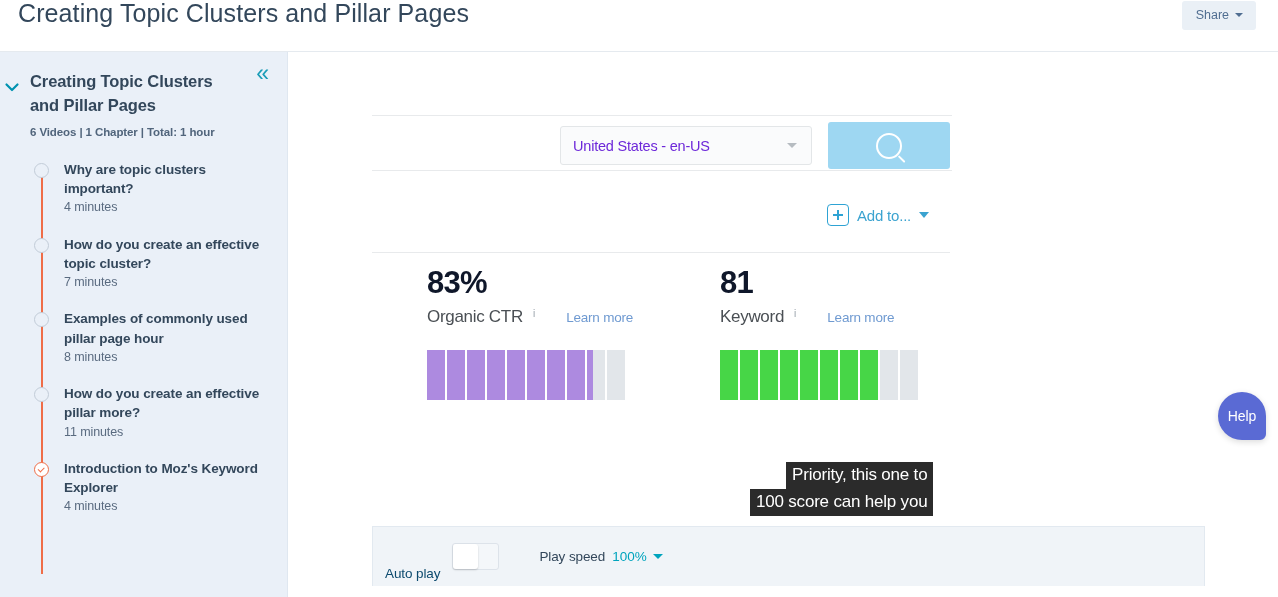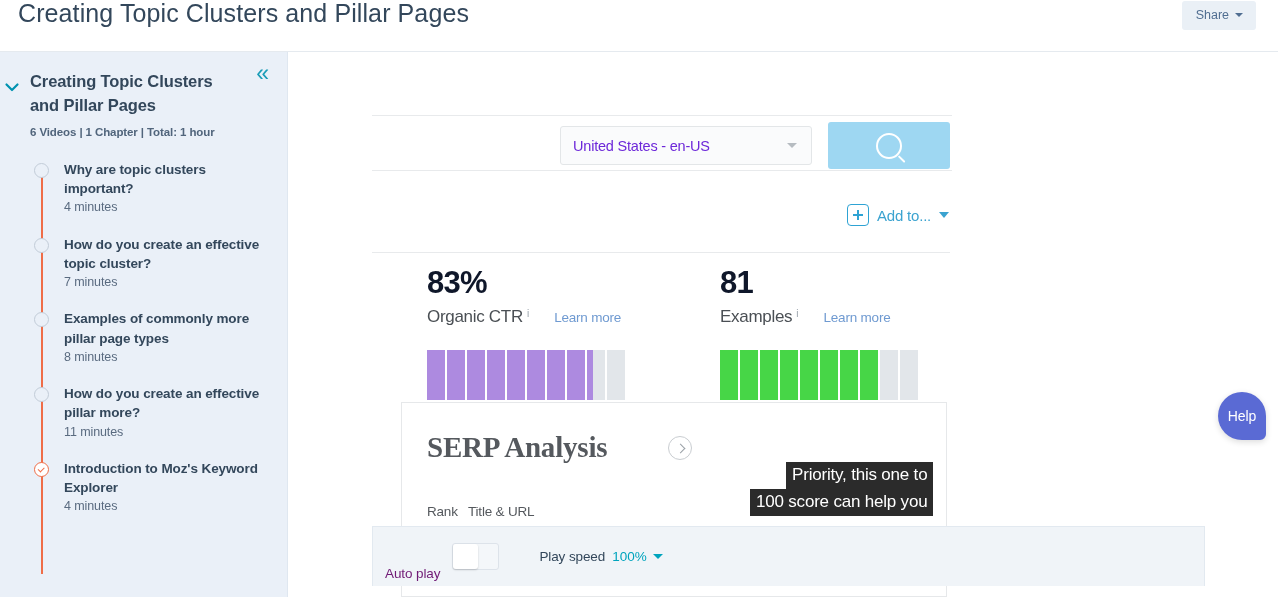"Add to..." .addto { margin-left: 20px -> none }
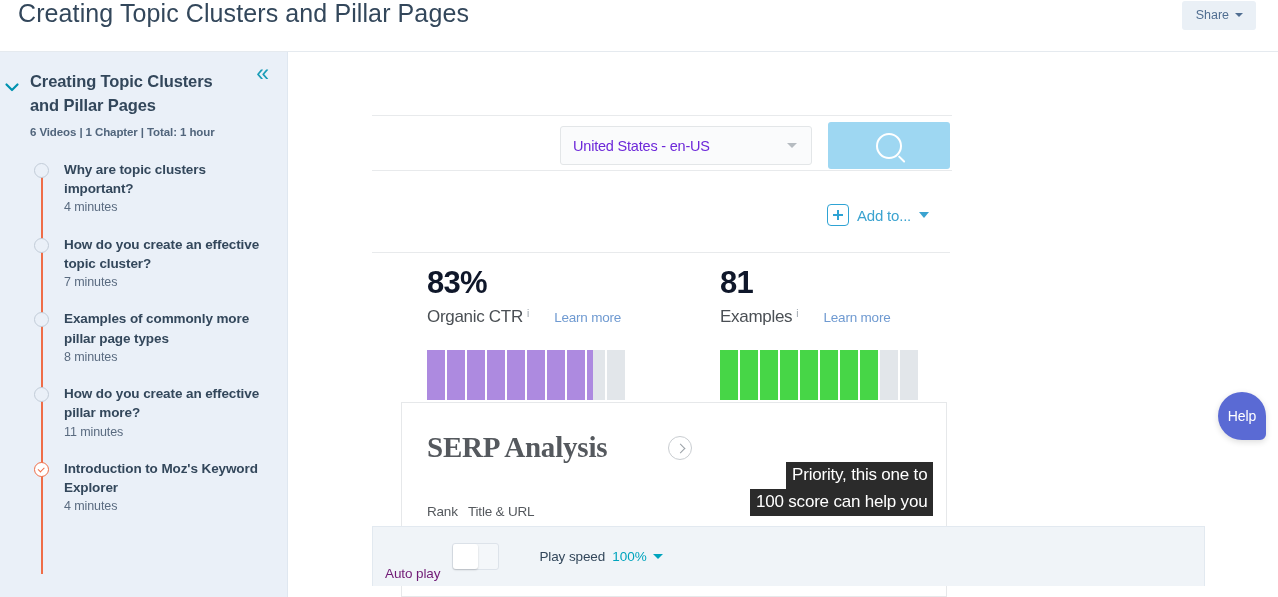"Examples of commonly more pillar" div.lesson-name { text: more pillar page types -> used pillar page hour }
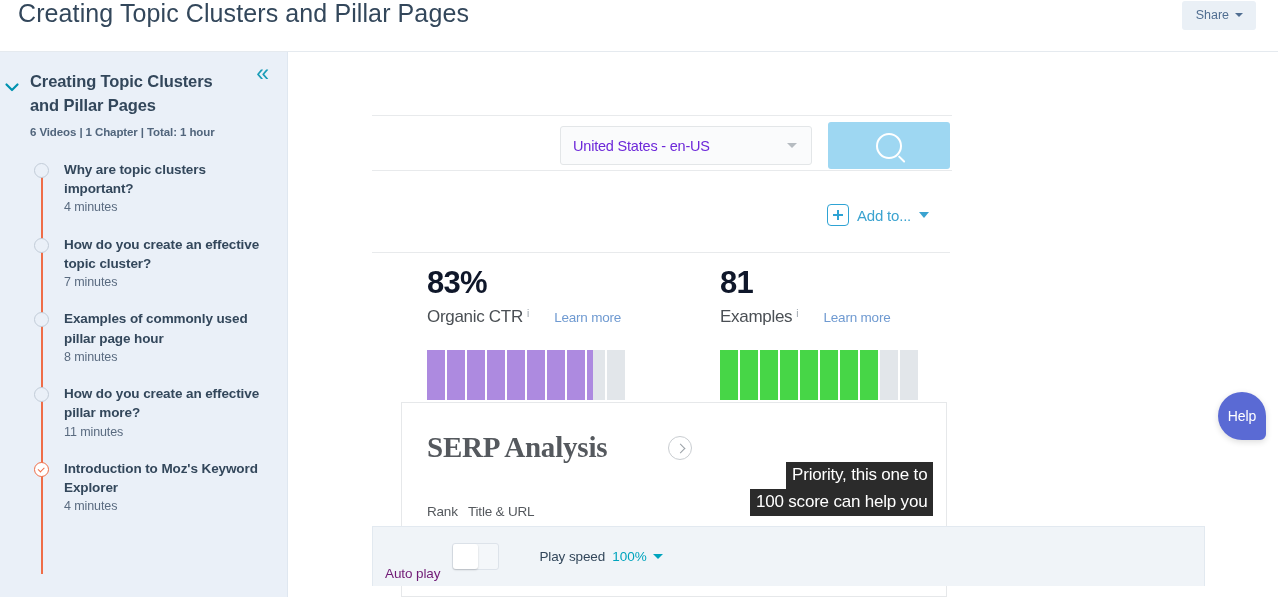"Organic CTR" .metric-row { gap: 4px -> 10px }
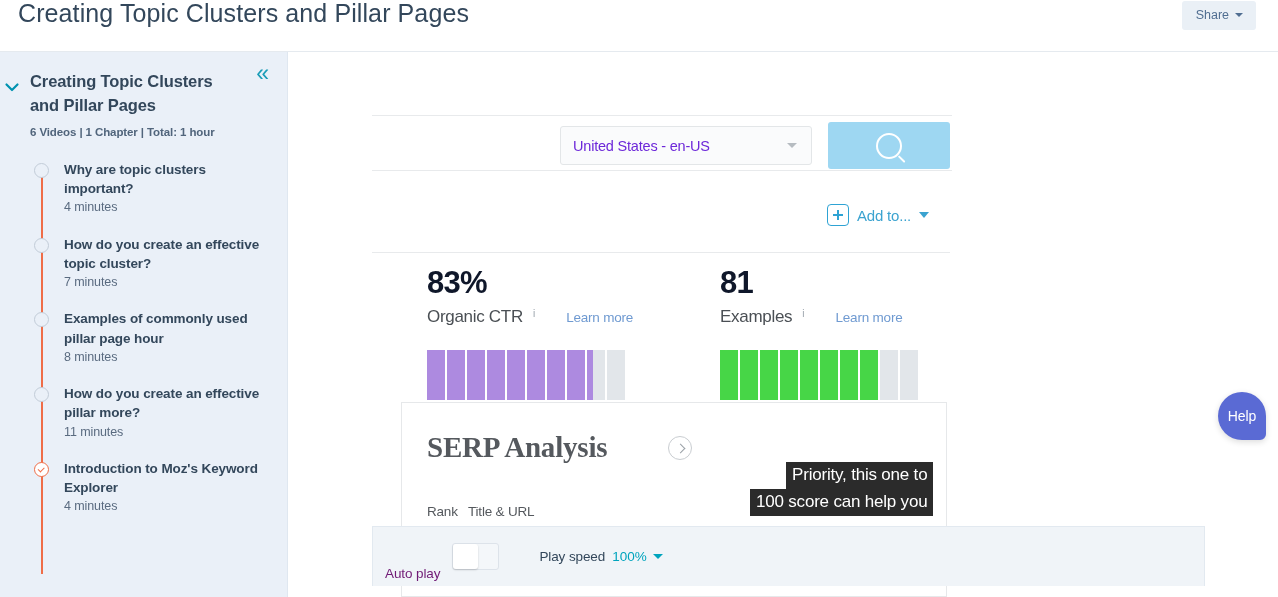"Examples" span.metric-label { text: Examples -> Keyword }
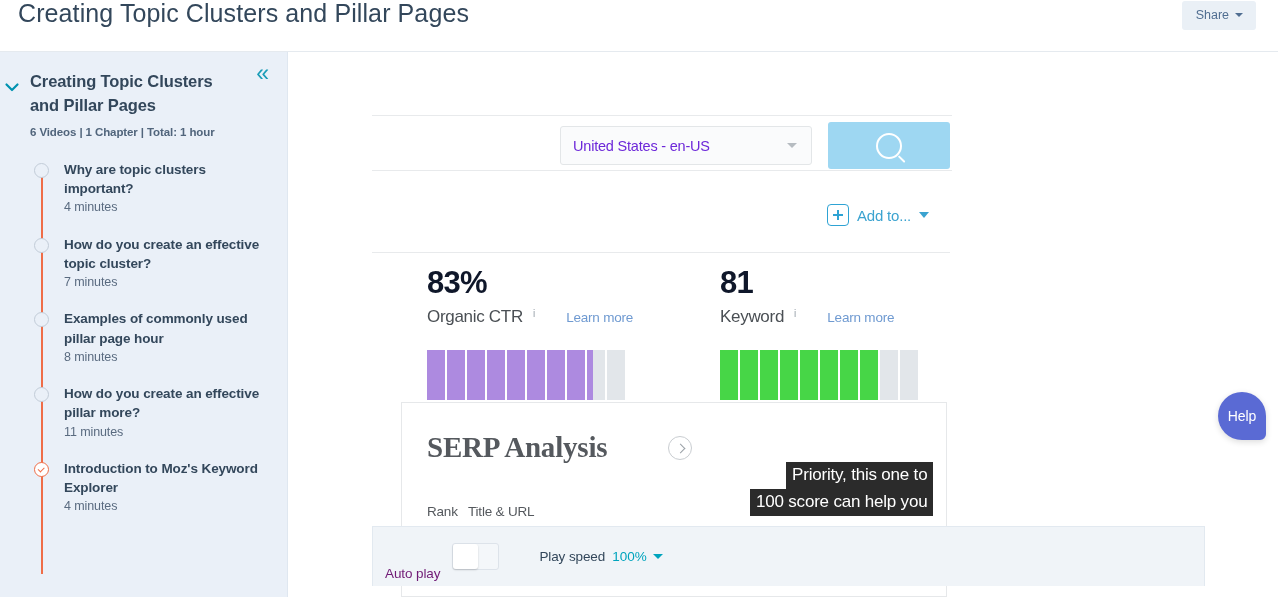"SERP Analysis" div.serp { html: <div> <div>SERP Analysis</div> <div></div> <div>Rank</div> <div>Title &amp; URL</div> <div>PA</div> <div>DA</div> </div> -> none }
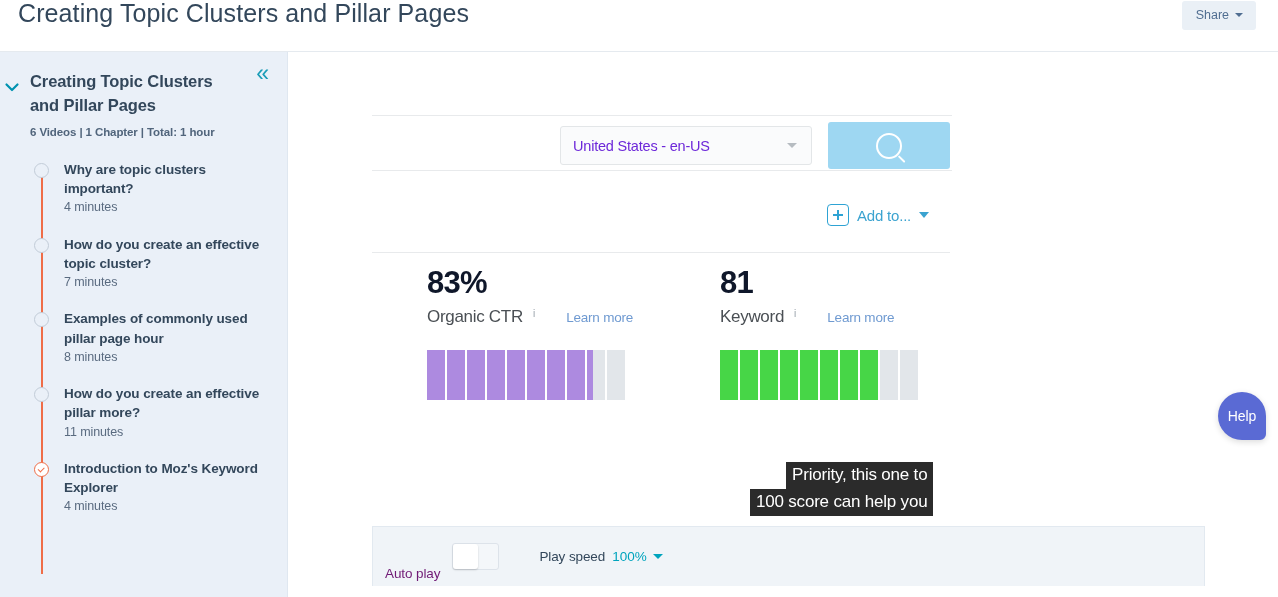"Auto play" .pl-label { color: #701a75 -> #0c4a6e }
